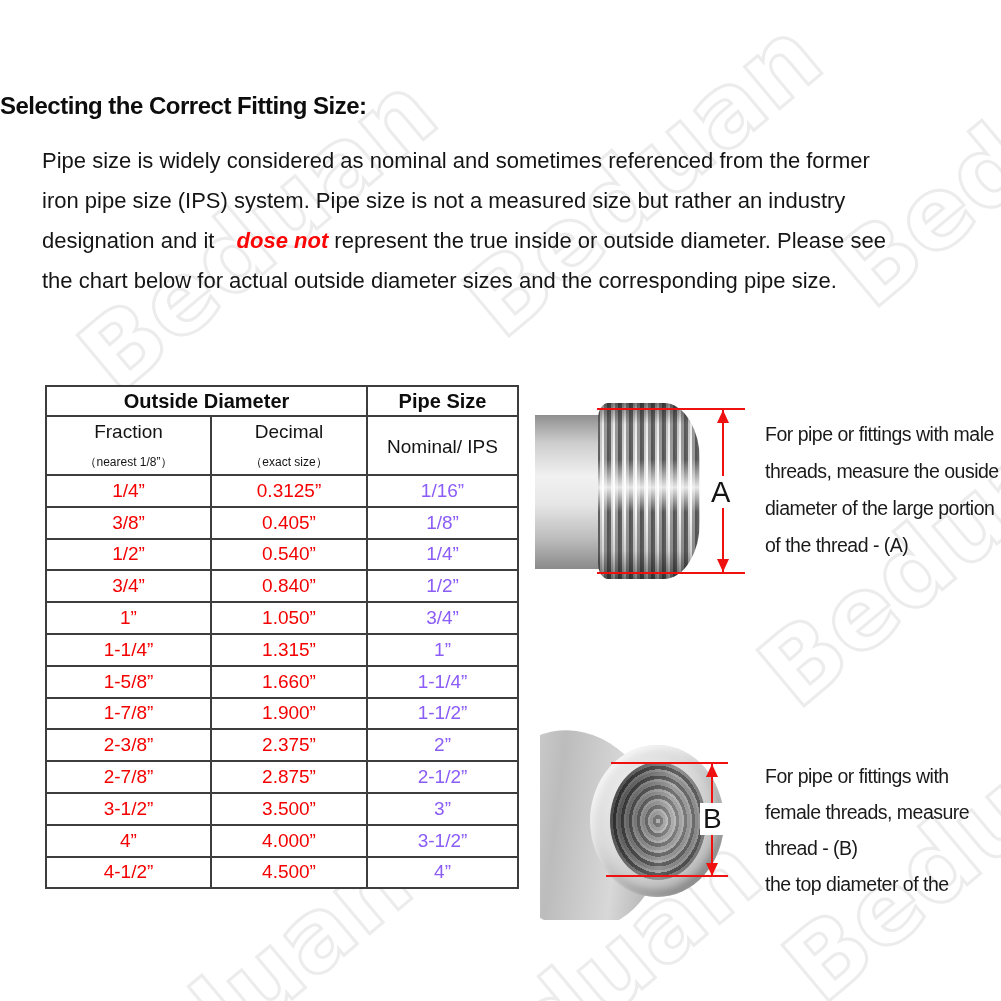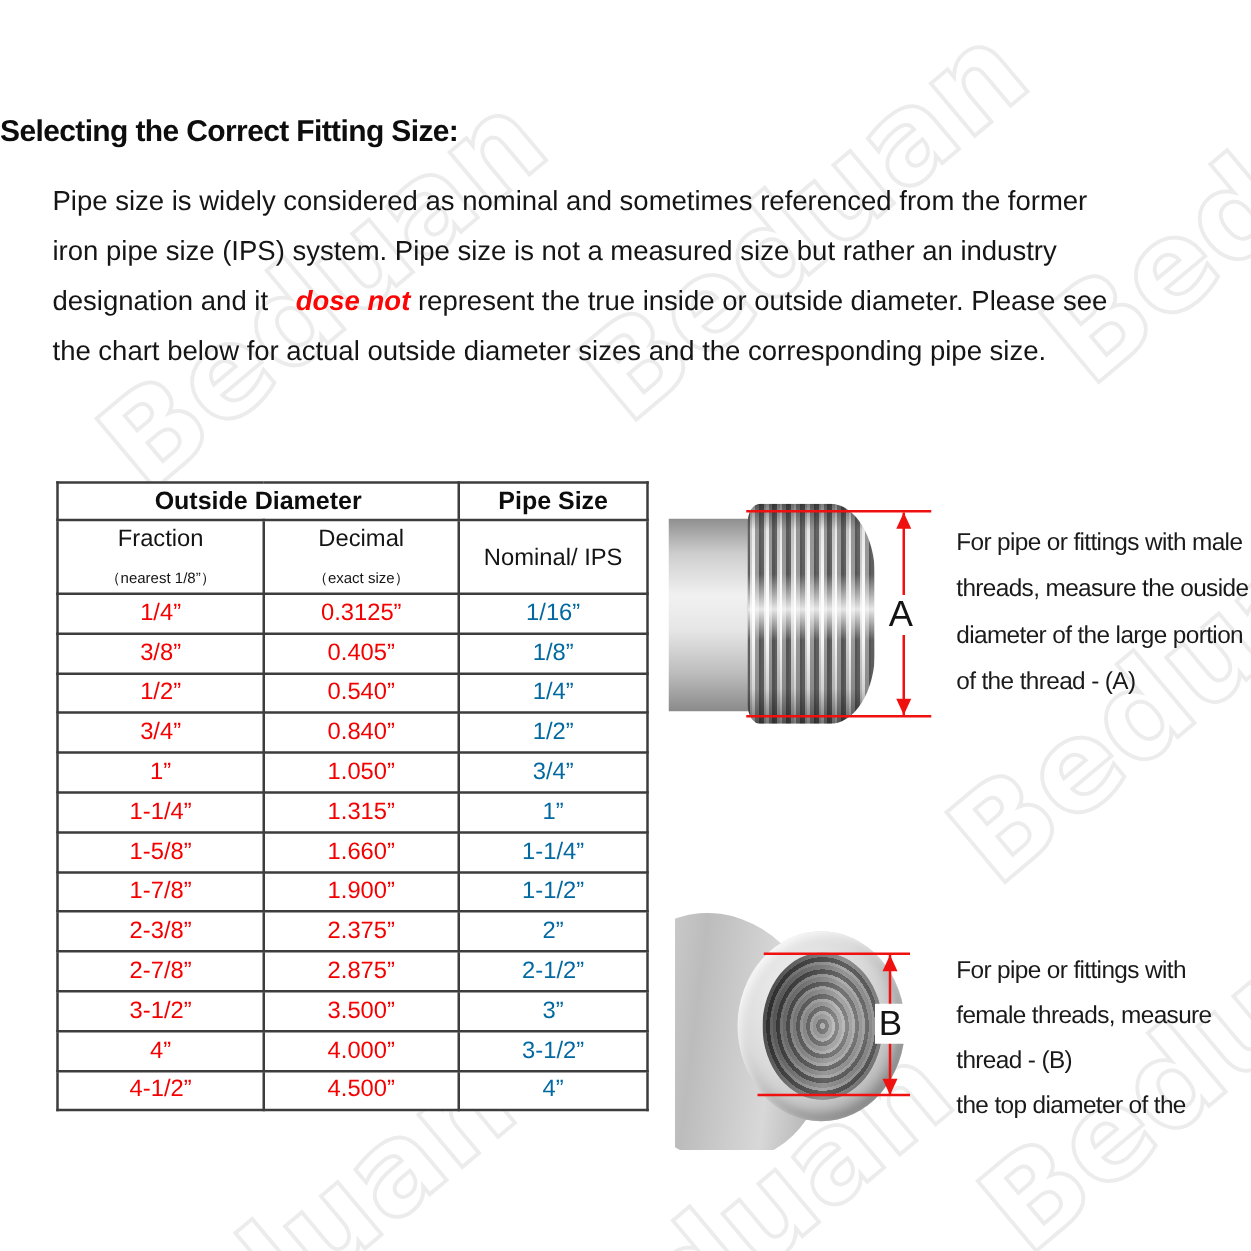"1/16”" .size-table tbody td.blk { color: #0369a1 -> #8b5cf6 }
